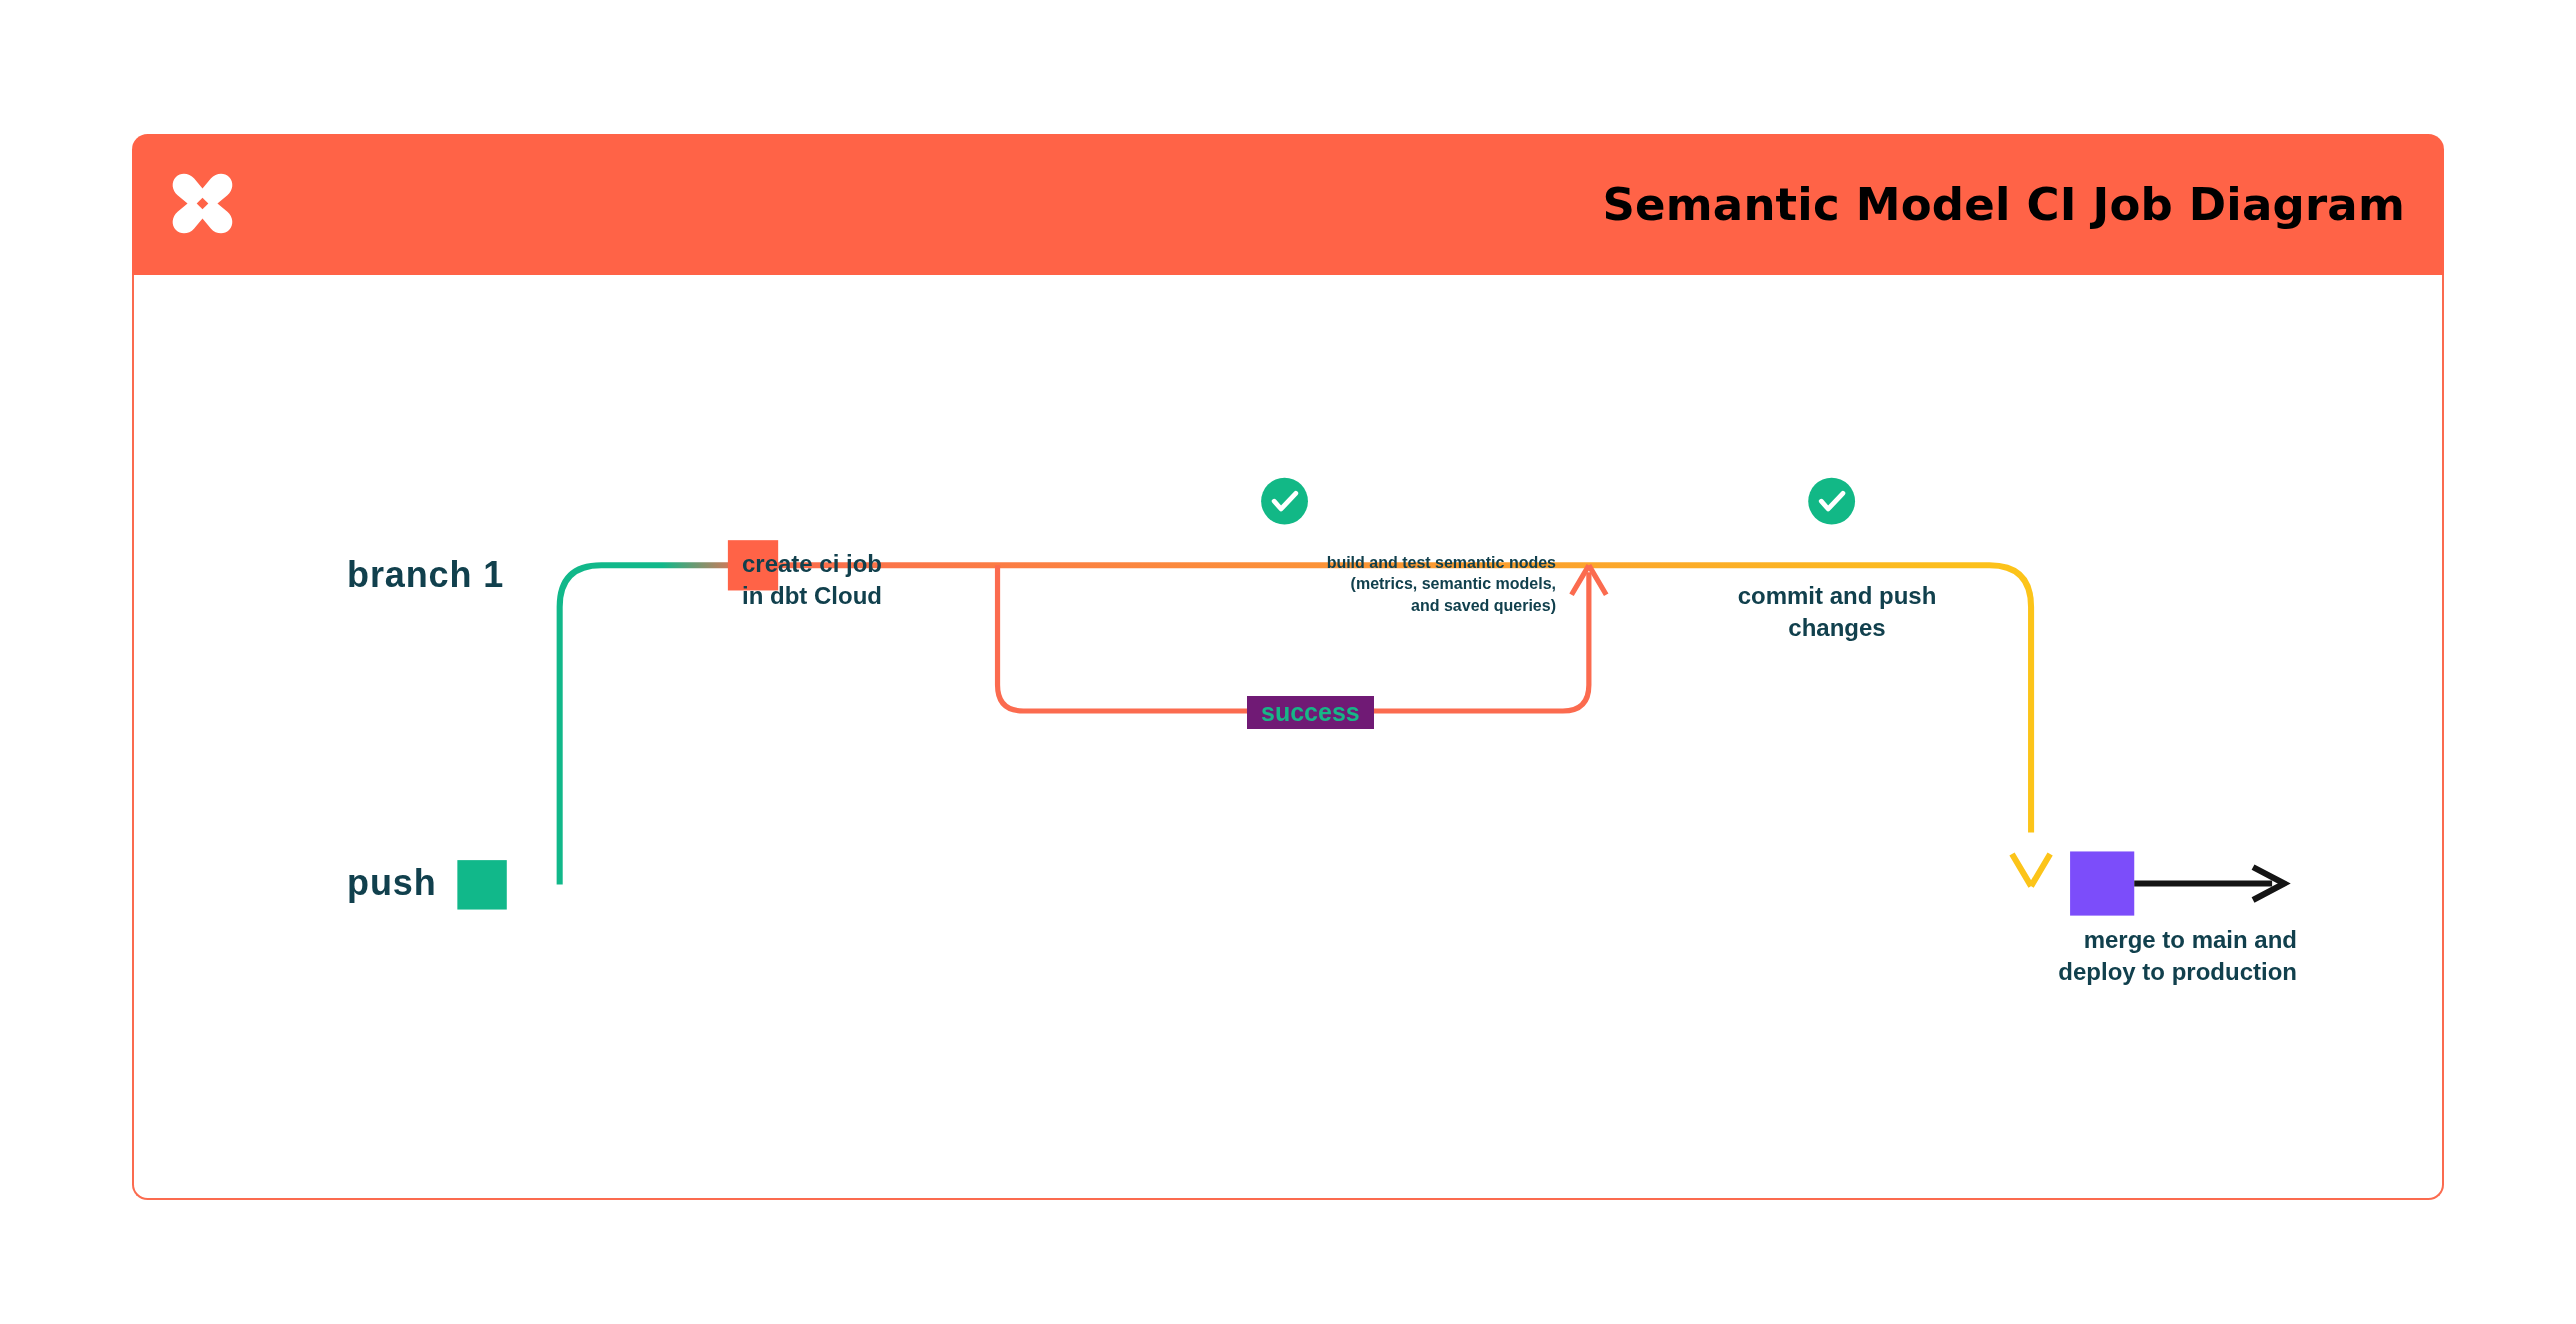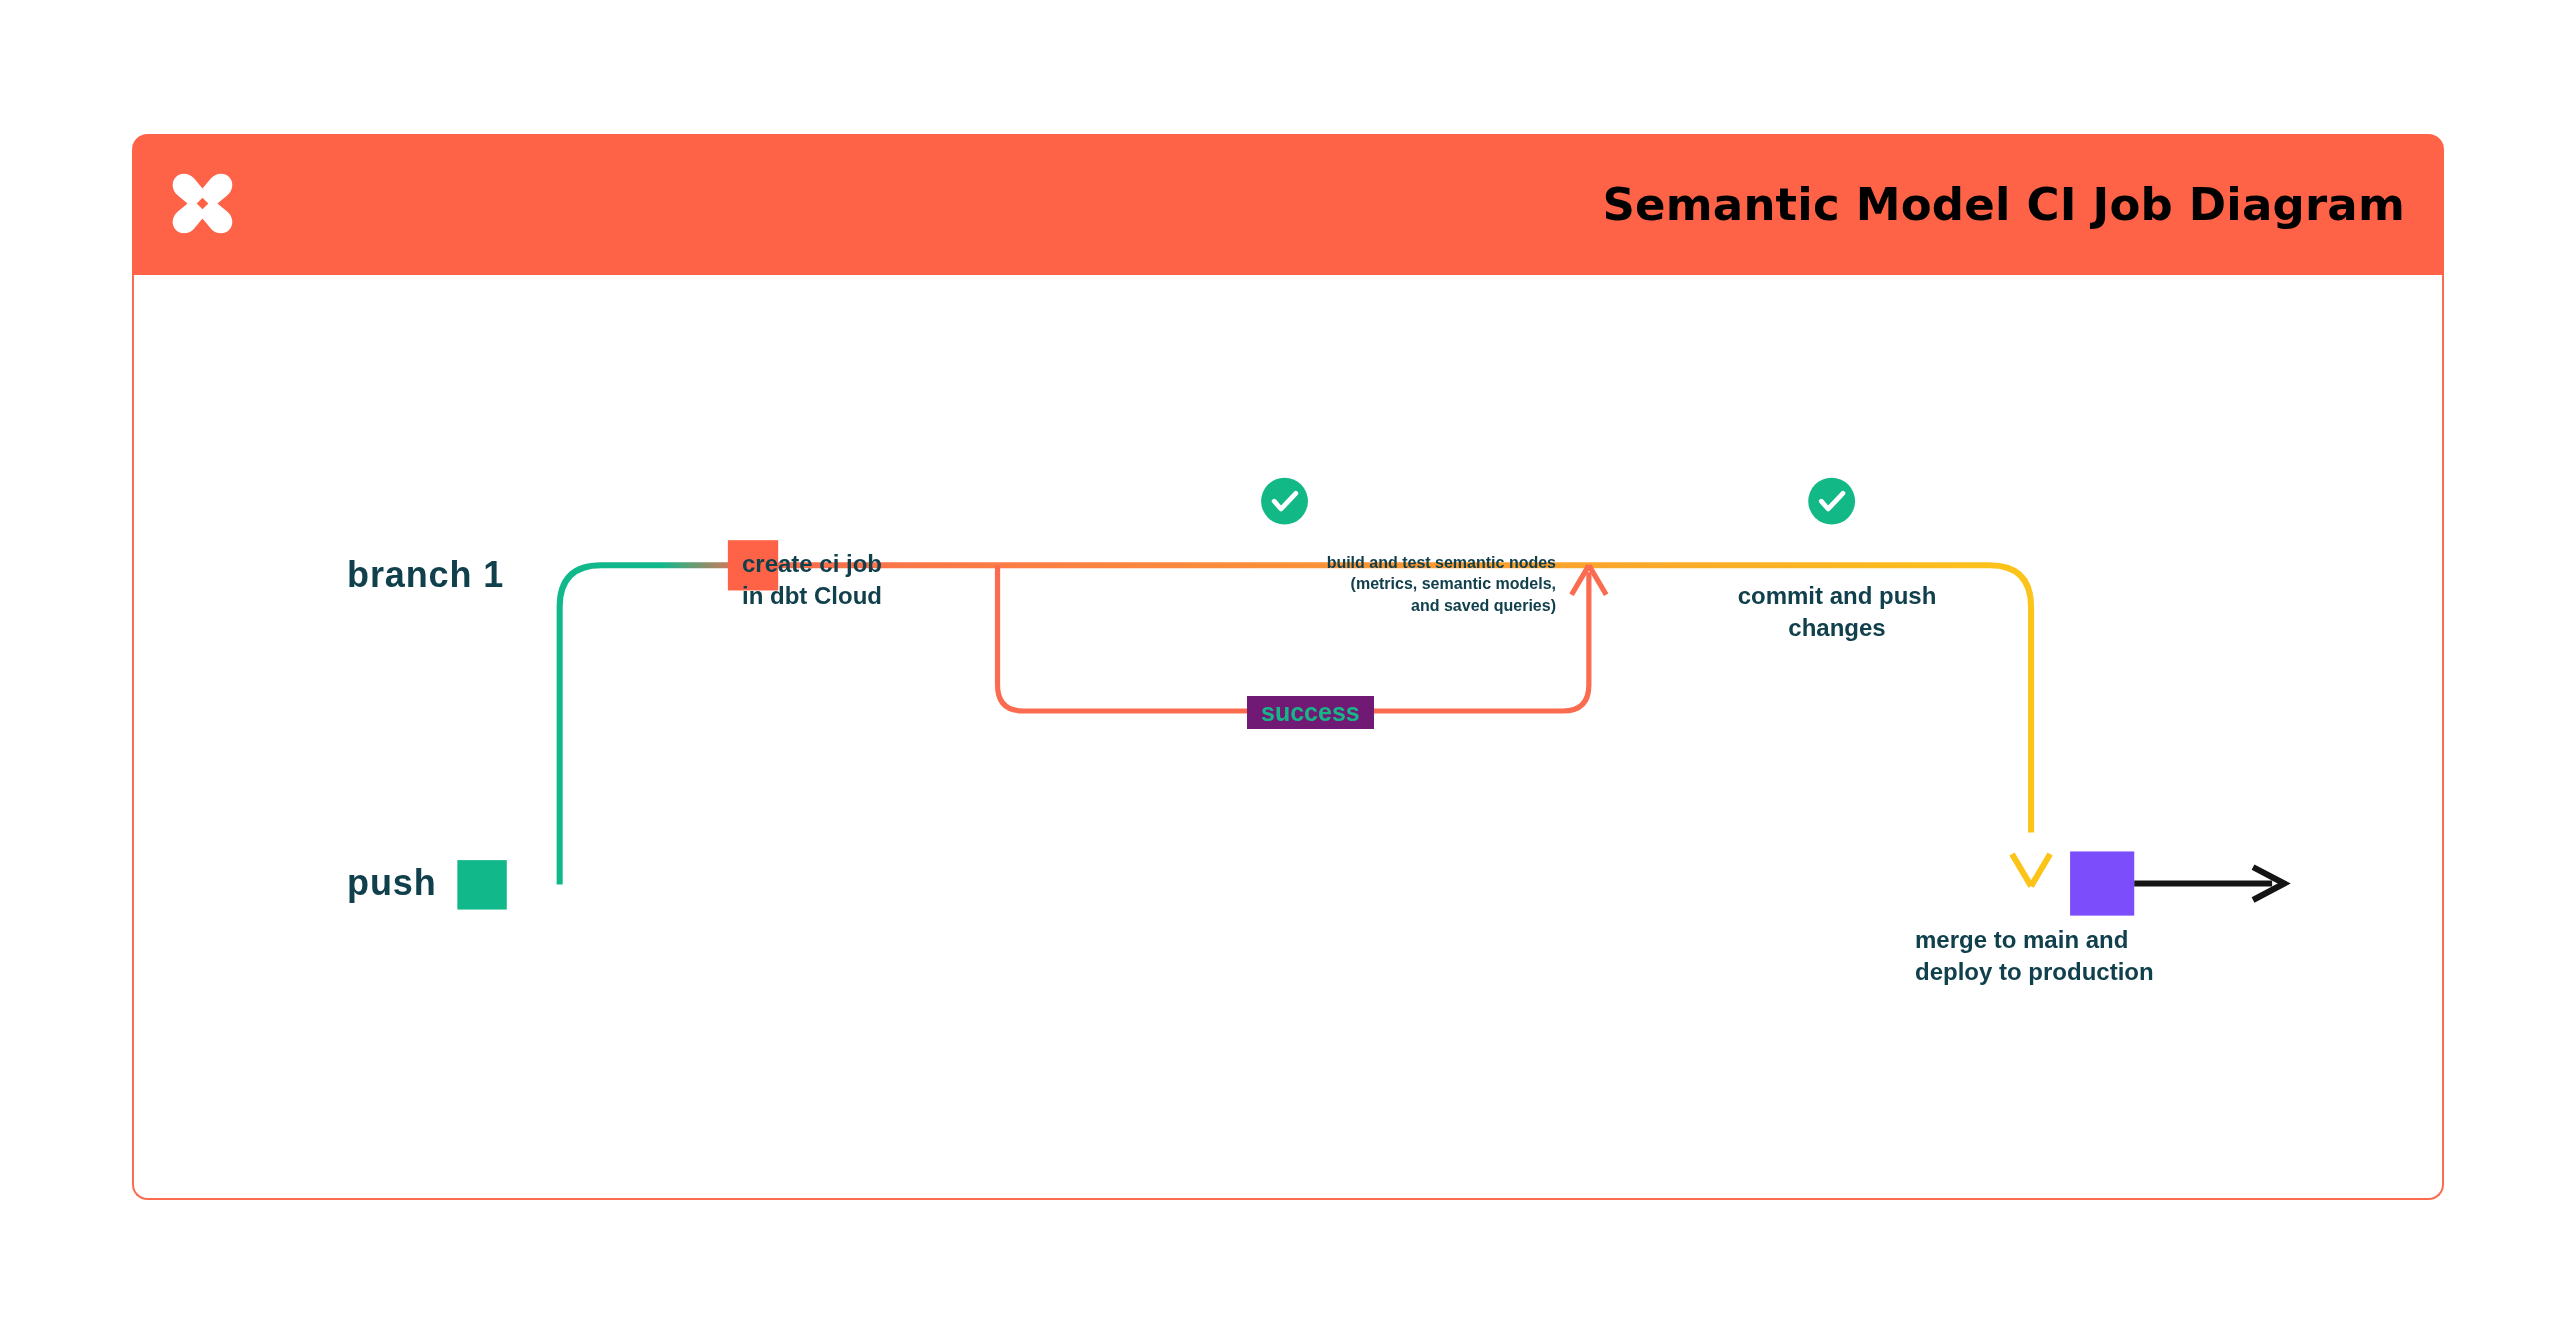"merge to main and" #label-merge-deploy { text-align: left -> right }
